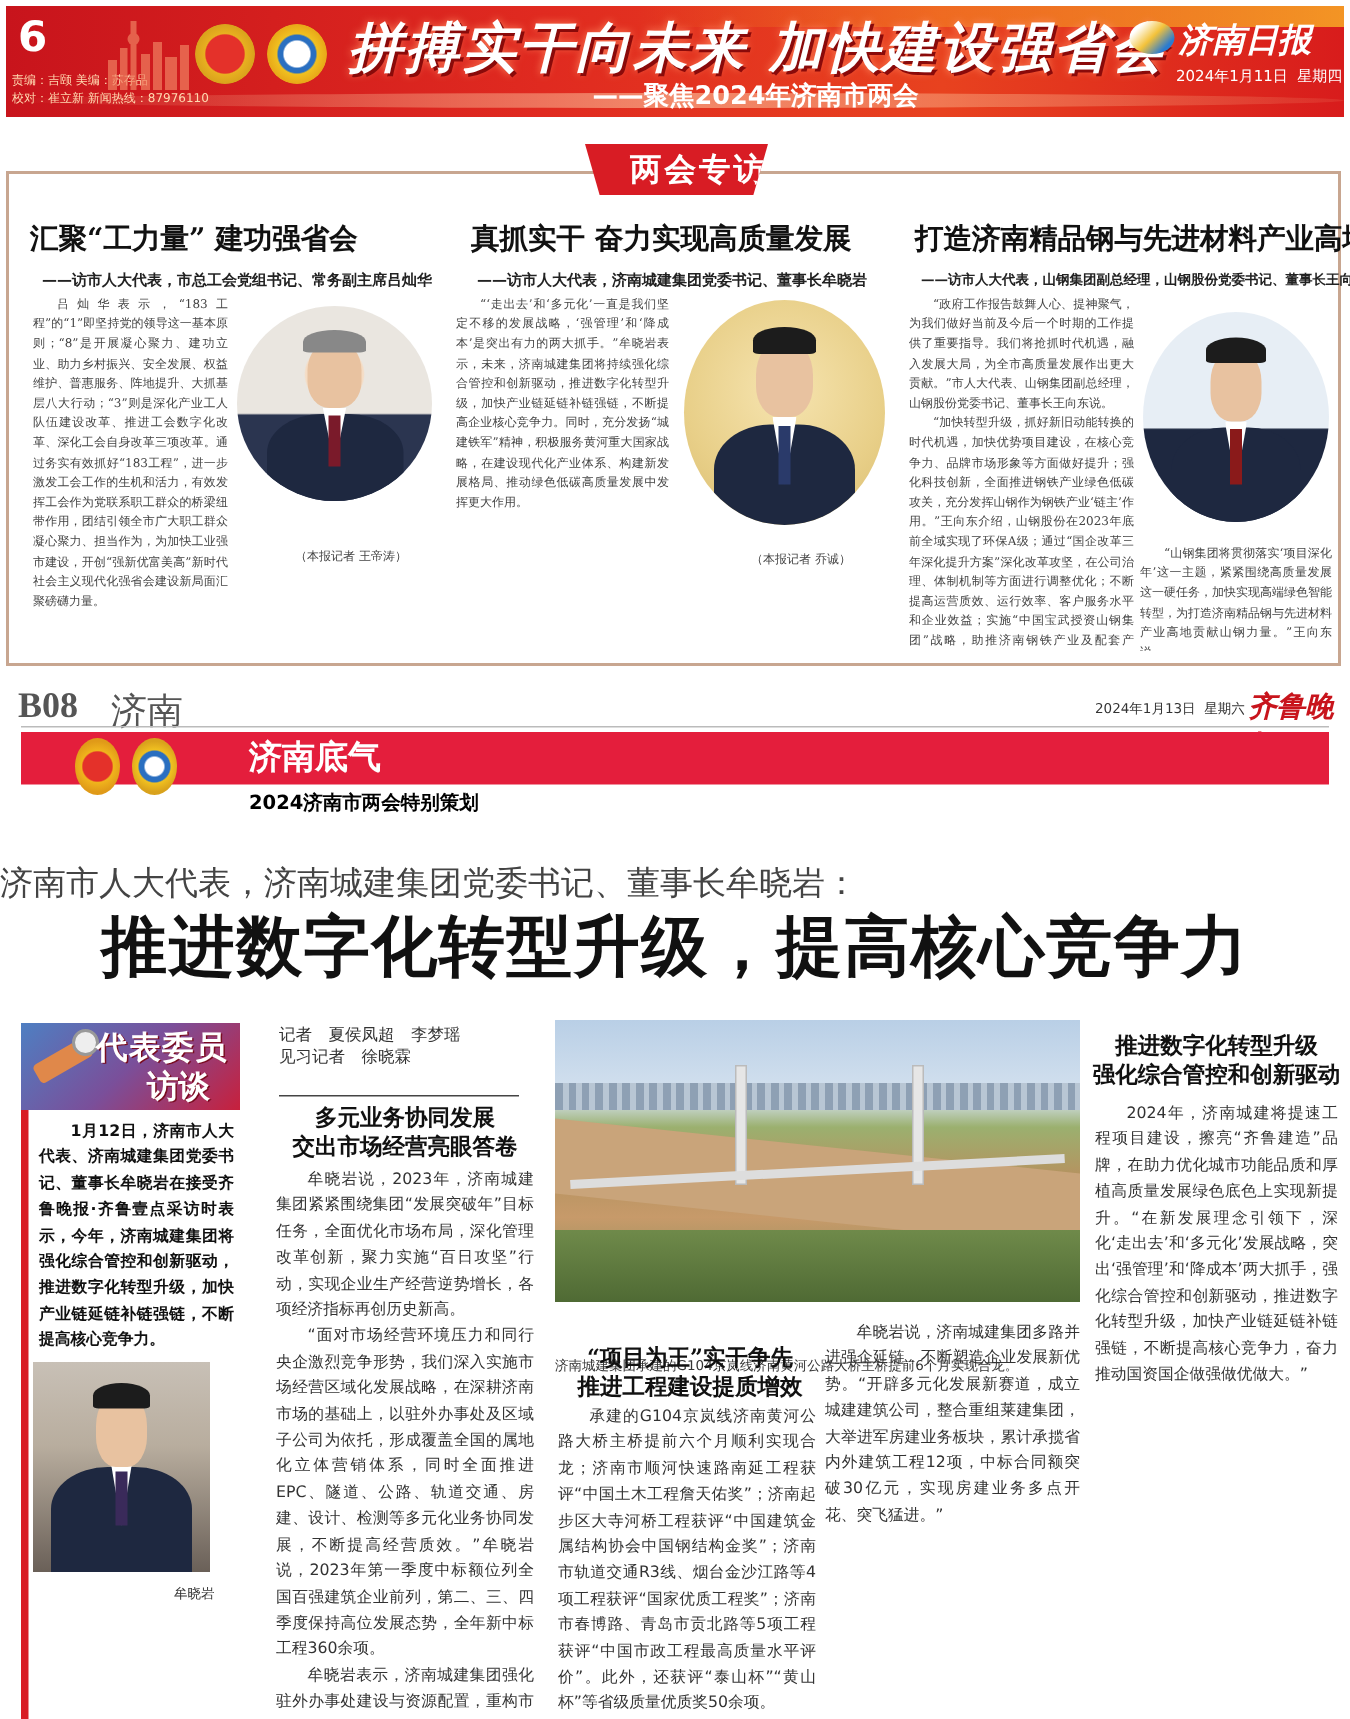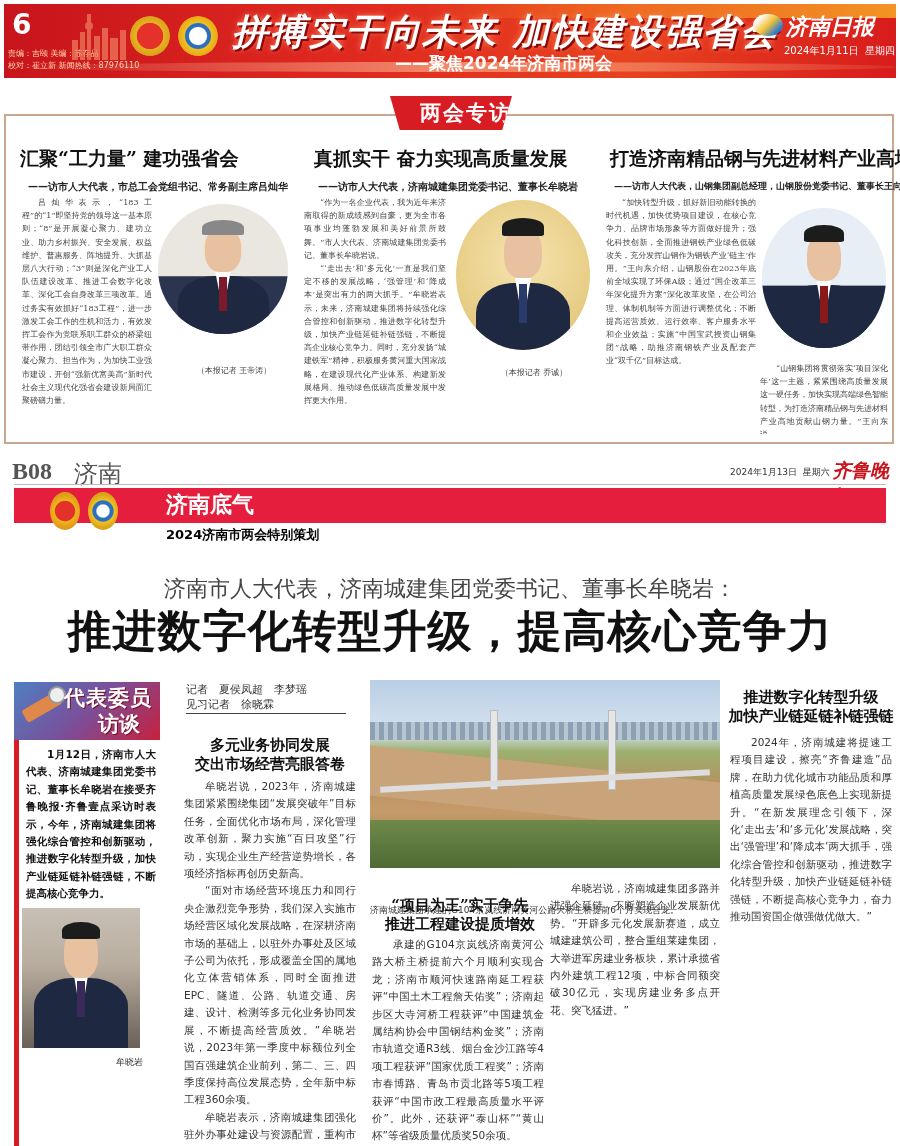"“作为一名企业代表，我为近年来济南取得的新成绩感到自豪，更为全市各项事业均蓬勃发" p { html: <p>“作为一名企业代表，我为近年来济南取得的新成绩感到自豪，更为全市各项事业均蓬勃发展和美好前景所鼓舞。”市人大代表、济南城建集团党委书记、董事长牟晓岩说。</p> -> none }
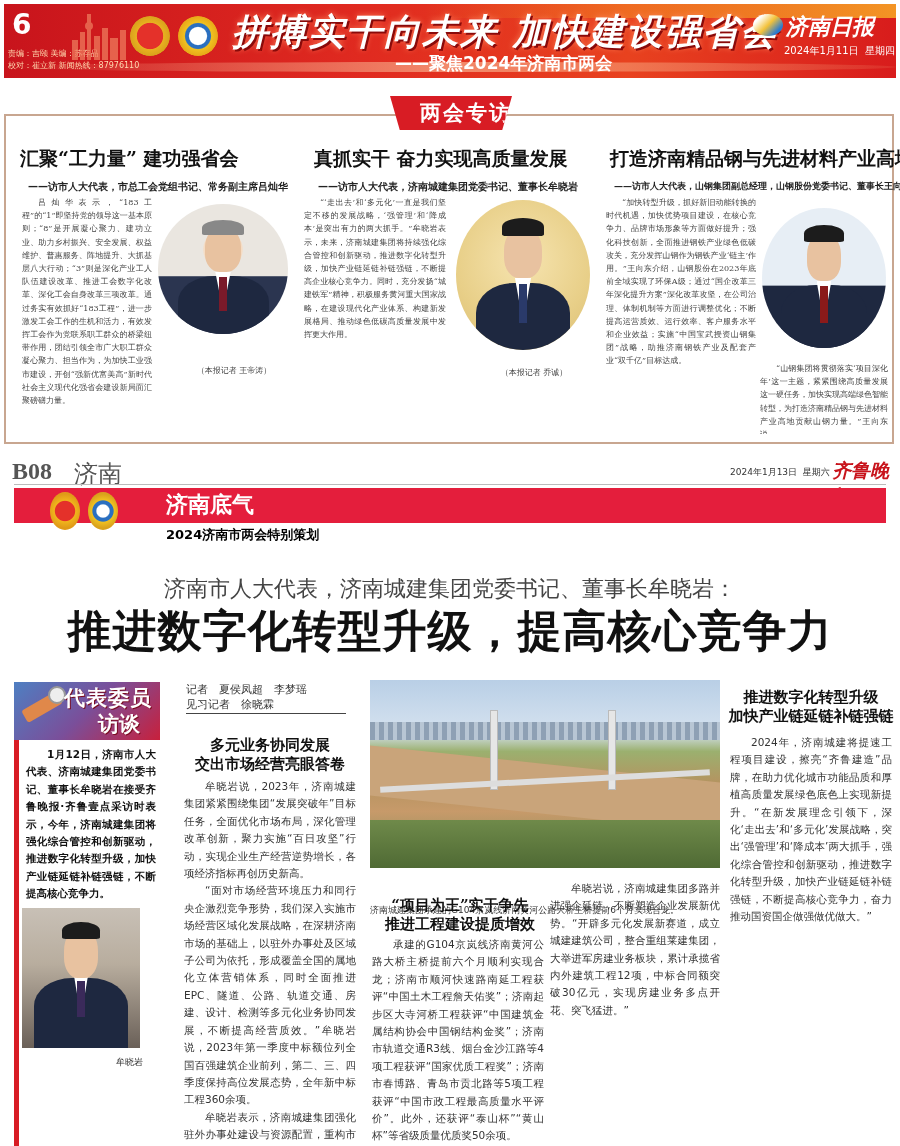"“政府工作报告鼓舞人心、提神聚气，为我们做好当前及今后一个时期的工作提供了重要指" p { html: none -> <p>“政府工作报告鼓舞人心、提神聚气，为我们做好当前及今后一个时期的工作提供了重要指导。我们将抢抓时代机遇，融入发展大局，为全市高质量发展作出更大贡献。”市人大代表、山钢集团副总经理，山钢股份党委书记、董事长王向东说。</p> }
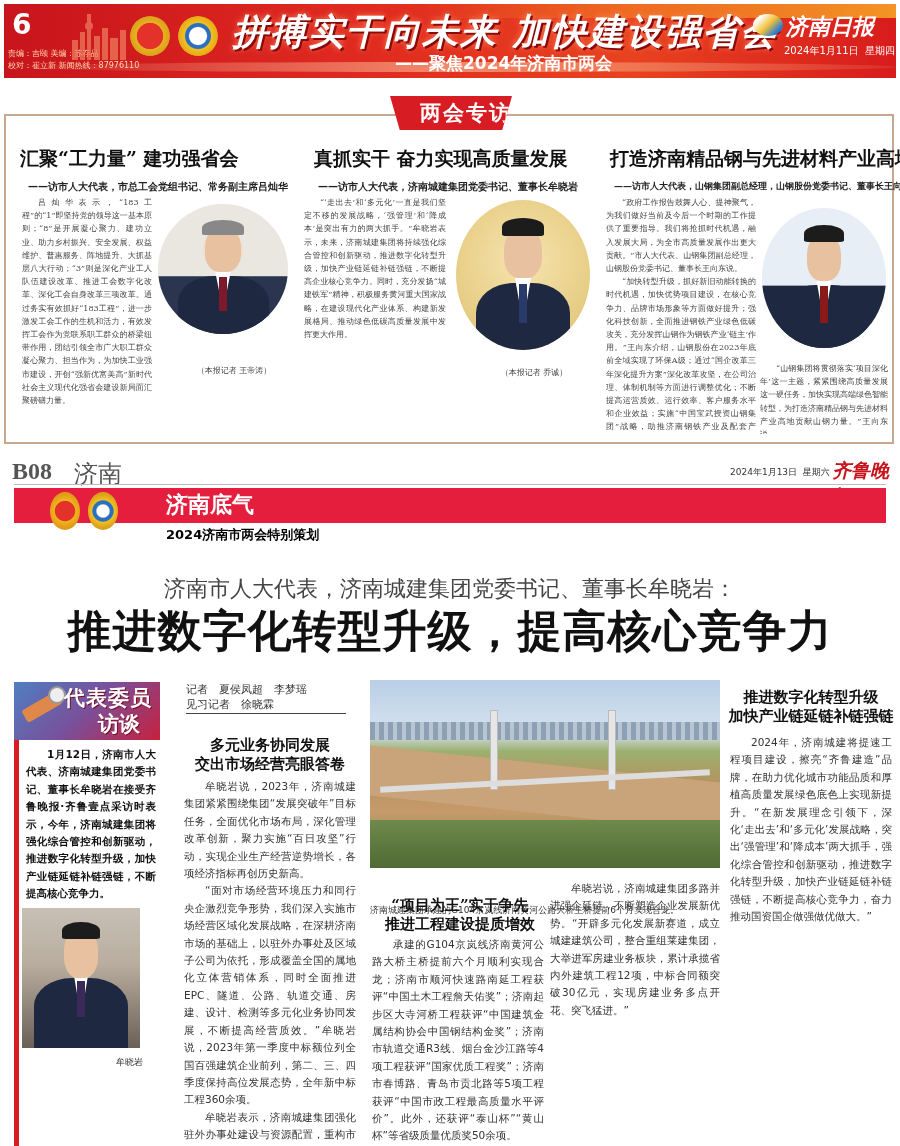"济南市人大代表，济南城建集团党委书记、董事长牟晓岩：" .kicker { text-align: center -> none }
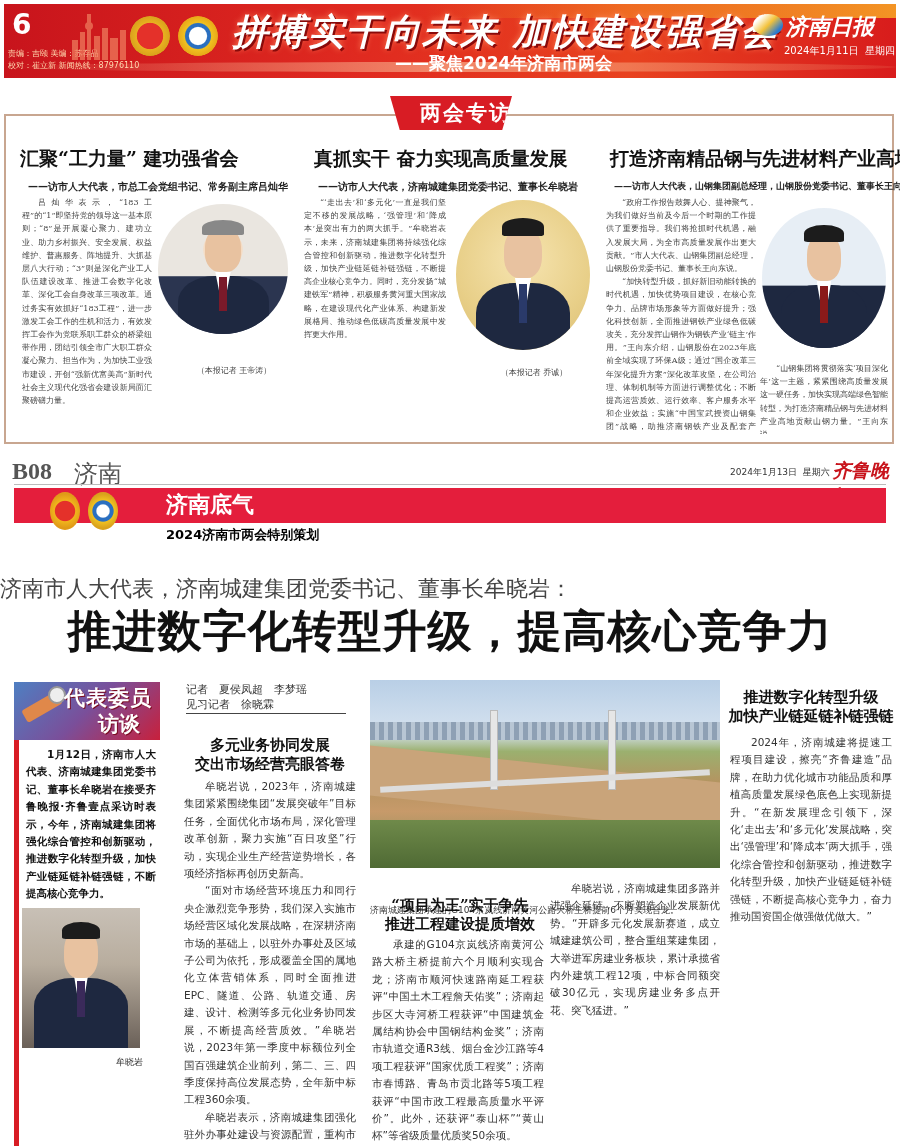"记者 夏侯凤超 李梦瑶" .reporters { padding-bottom: 1px -> 18px }
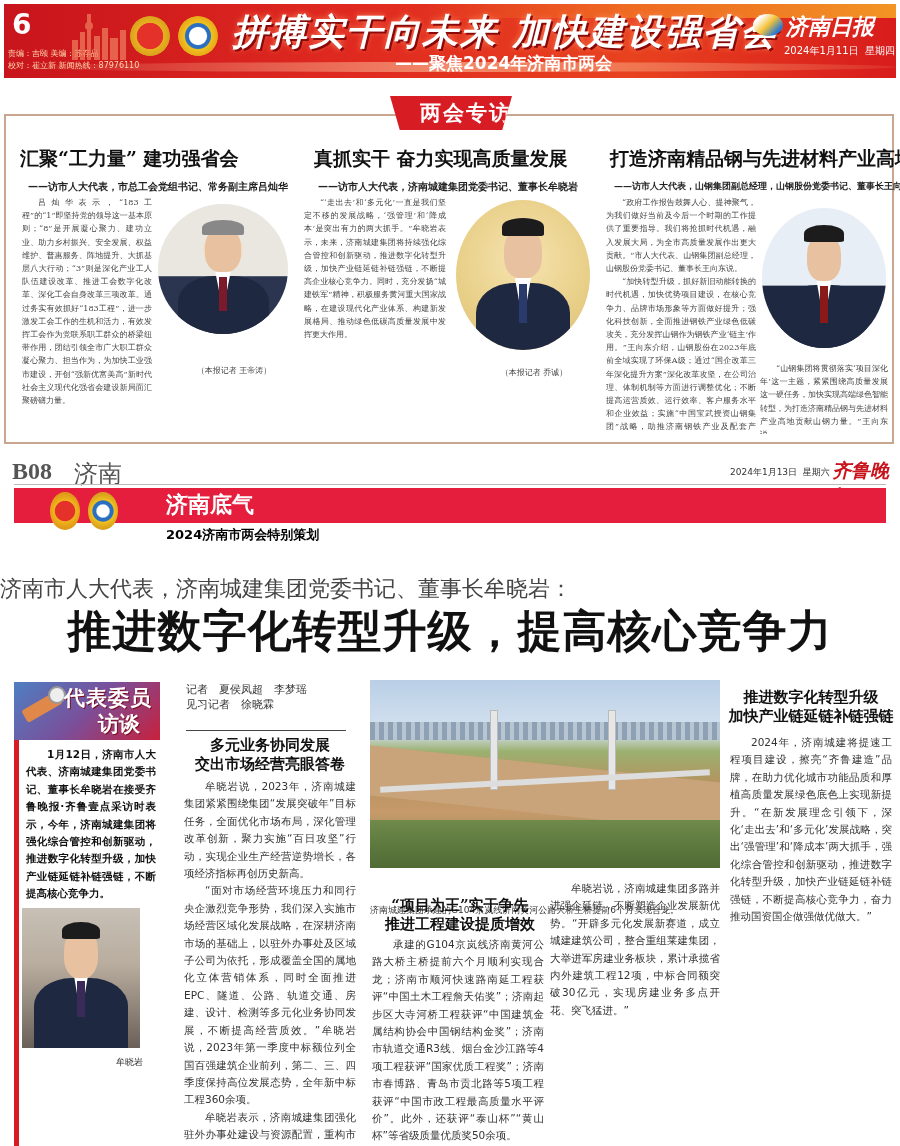"加快产业链延链补链强链" div { text: 加快产业链延链补链强链 -> 强化综合管控和创新驱动 }
